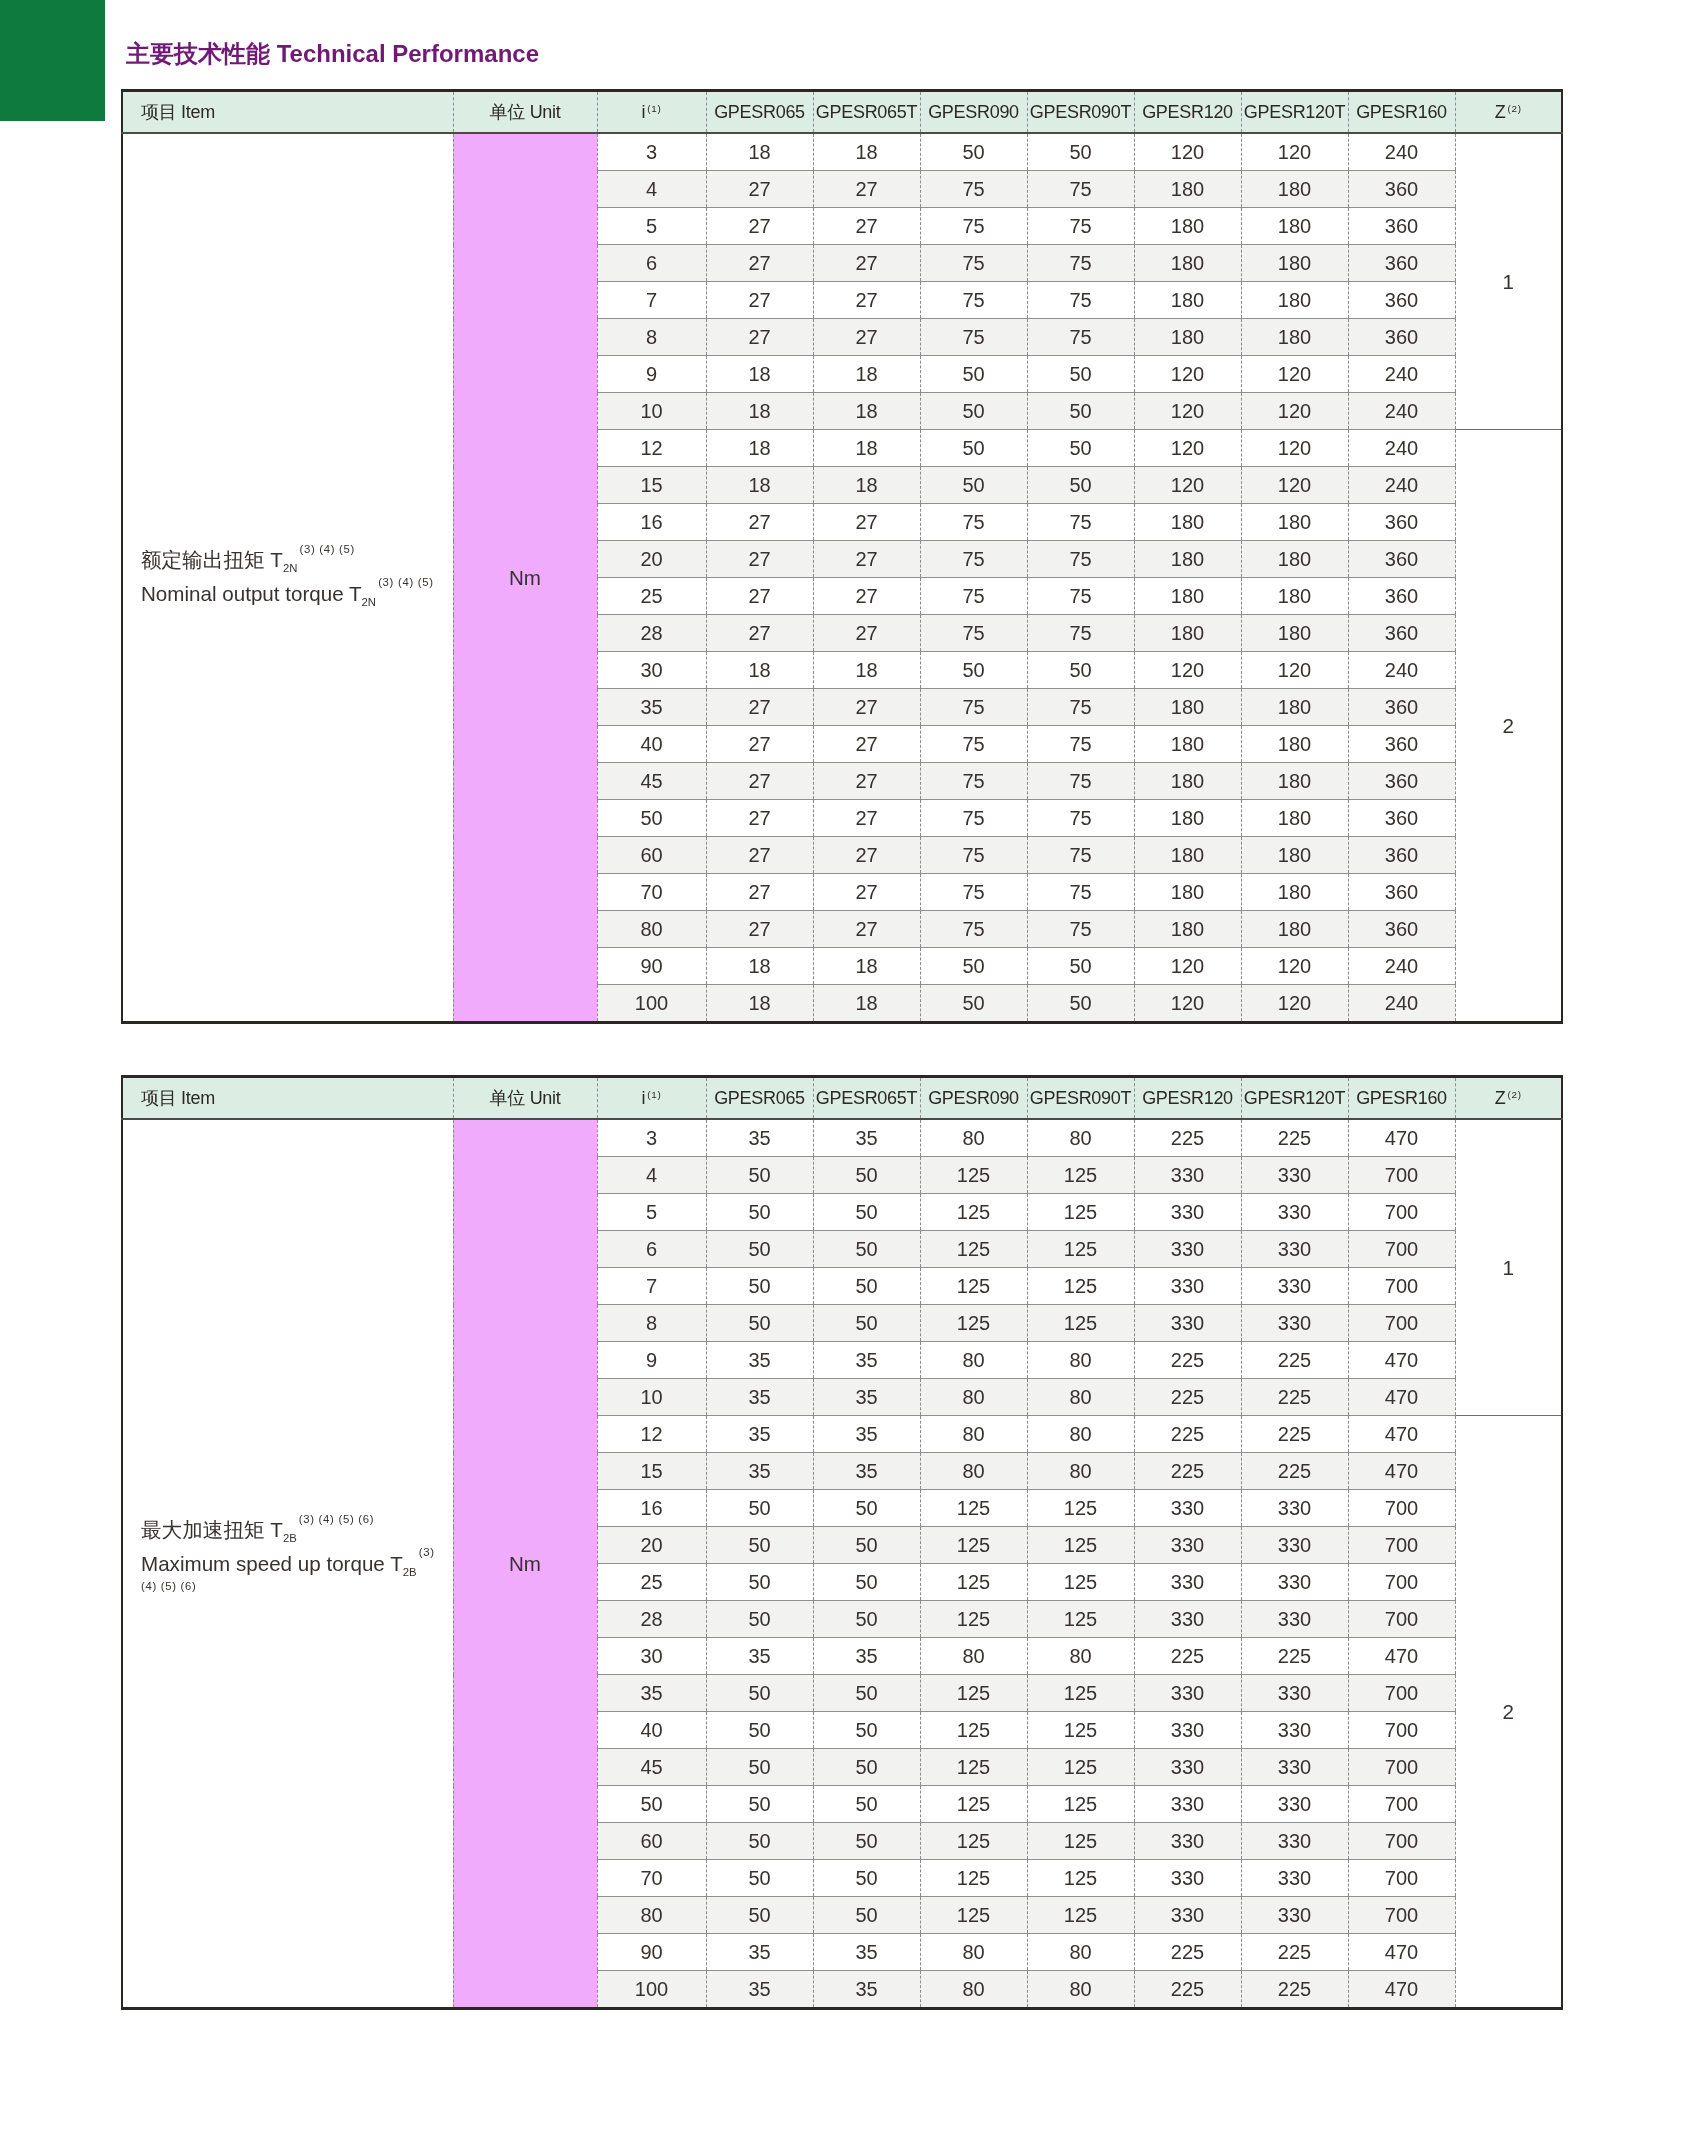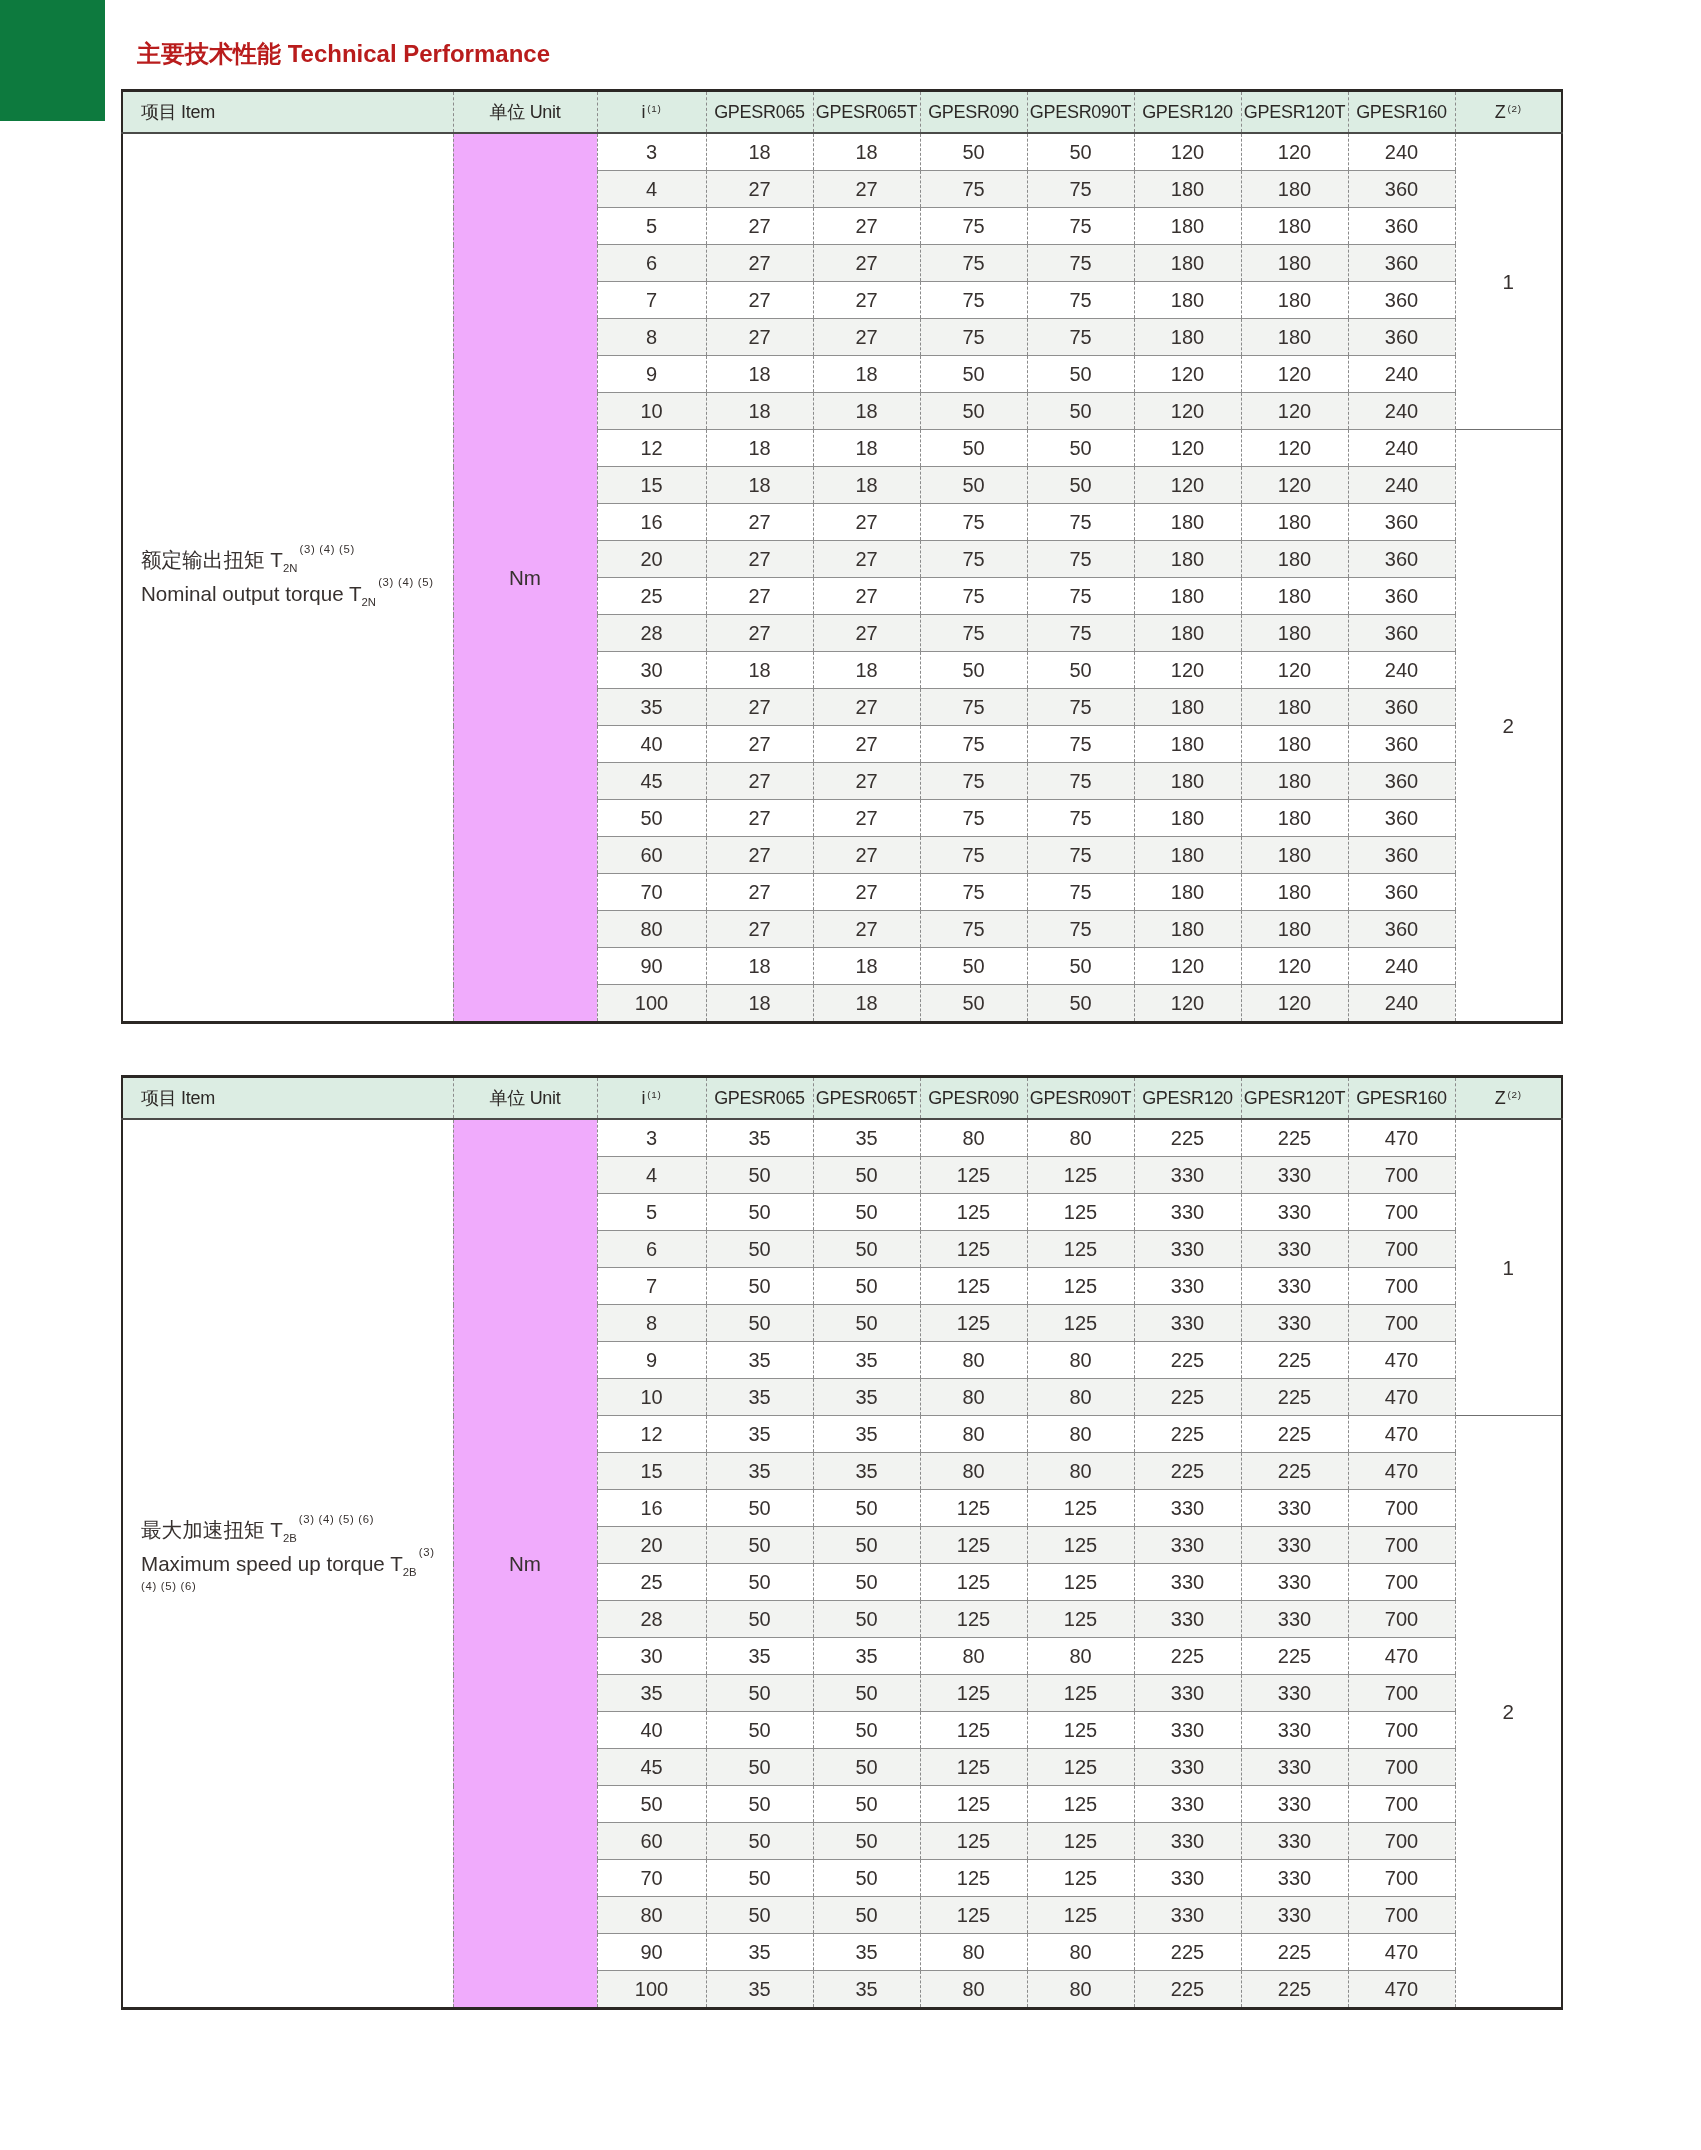"主要技术性能 Technical Performance" .section-title { color: #b91c1c -> #701a75; margin: 38px 0 19px 16px -> 38px 0 19px 5px }
